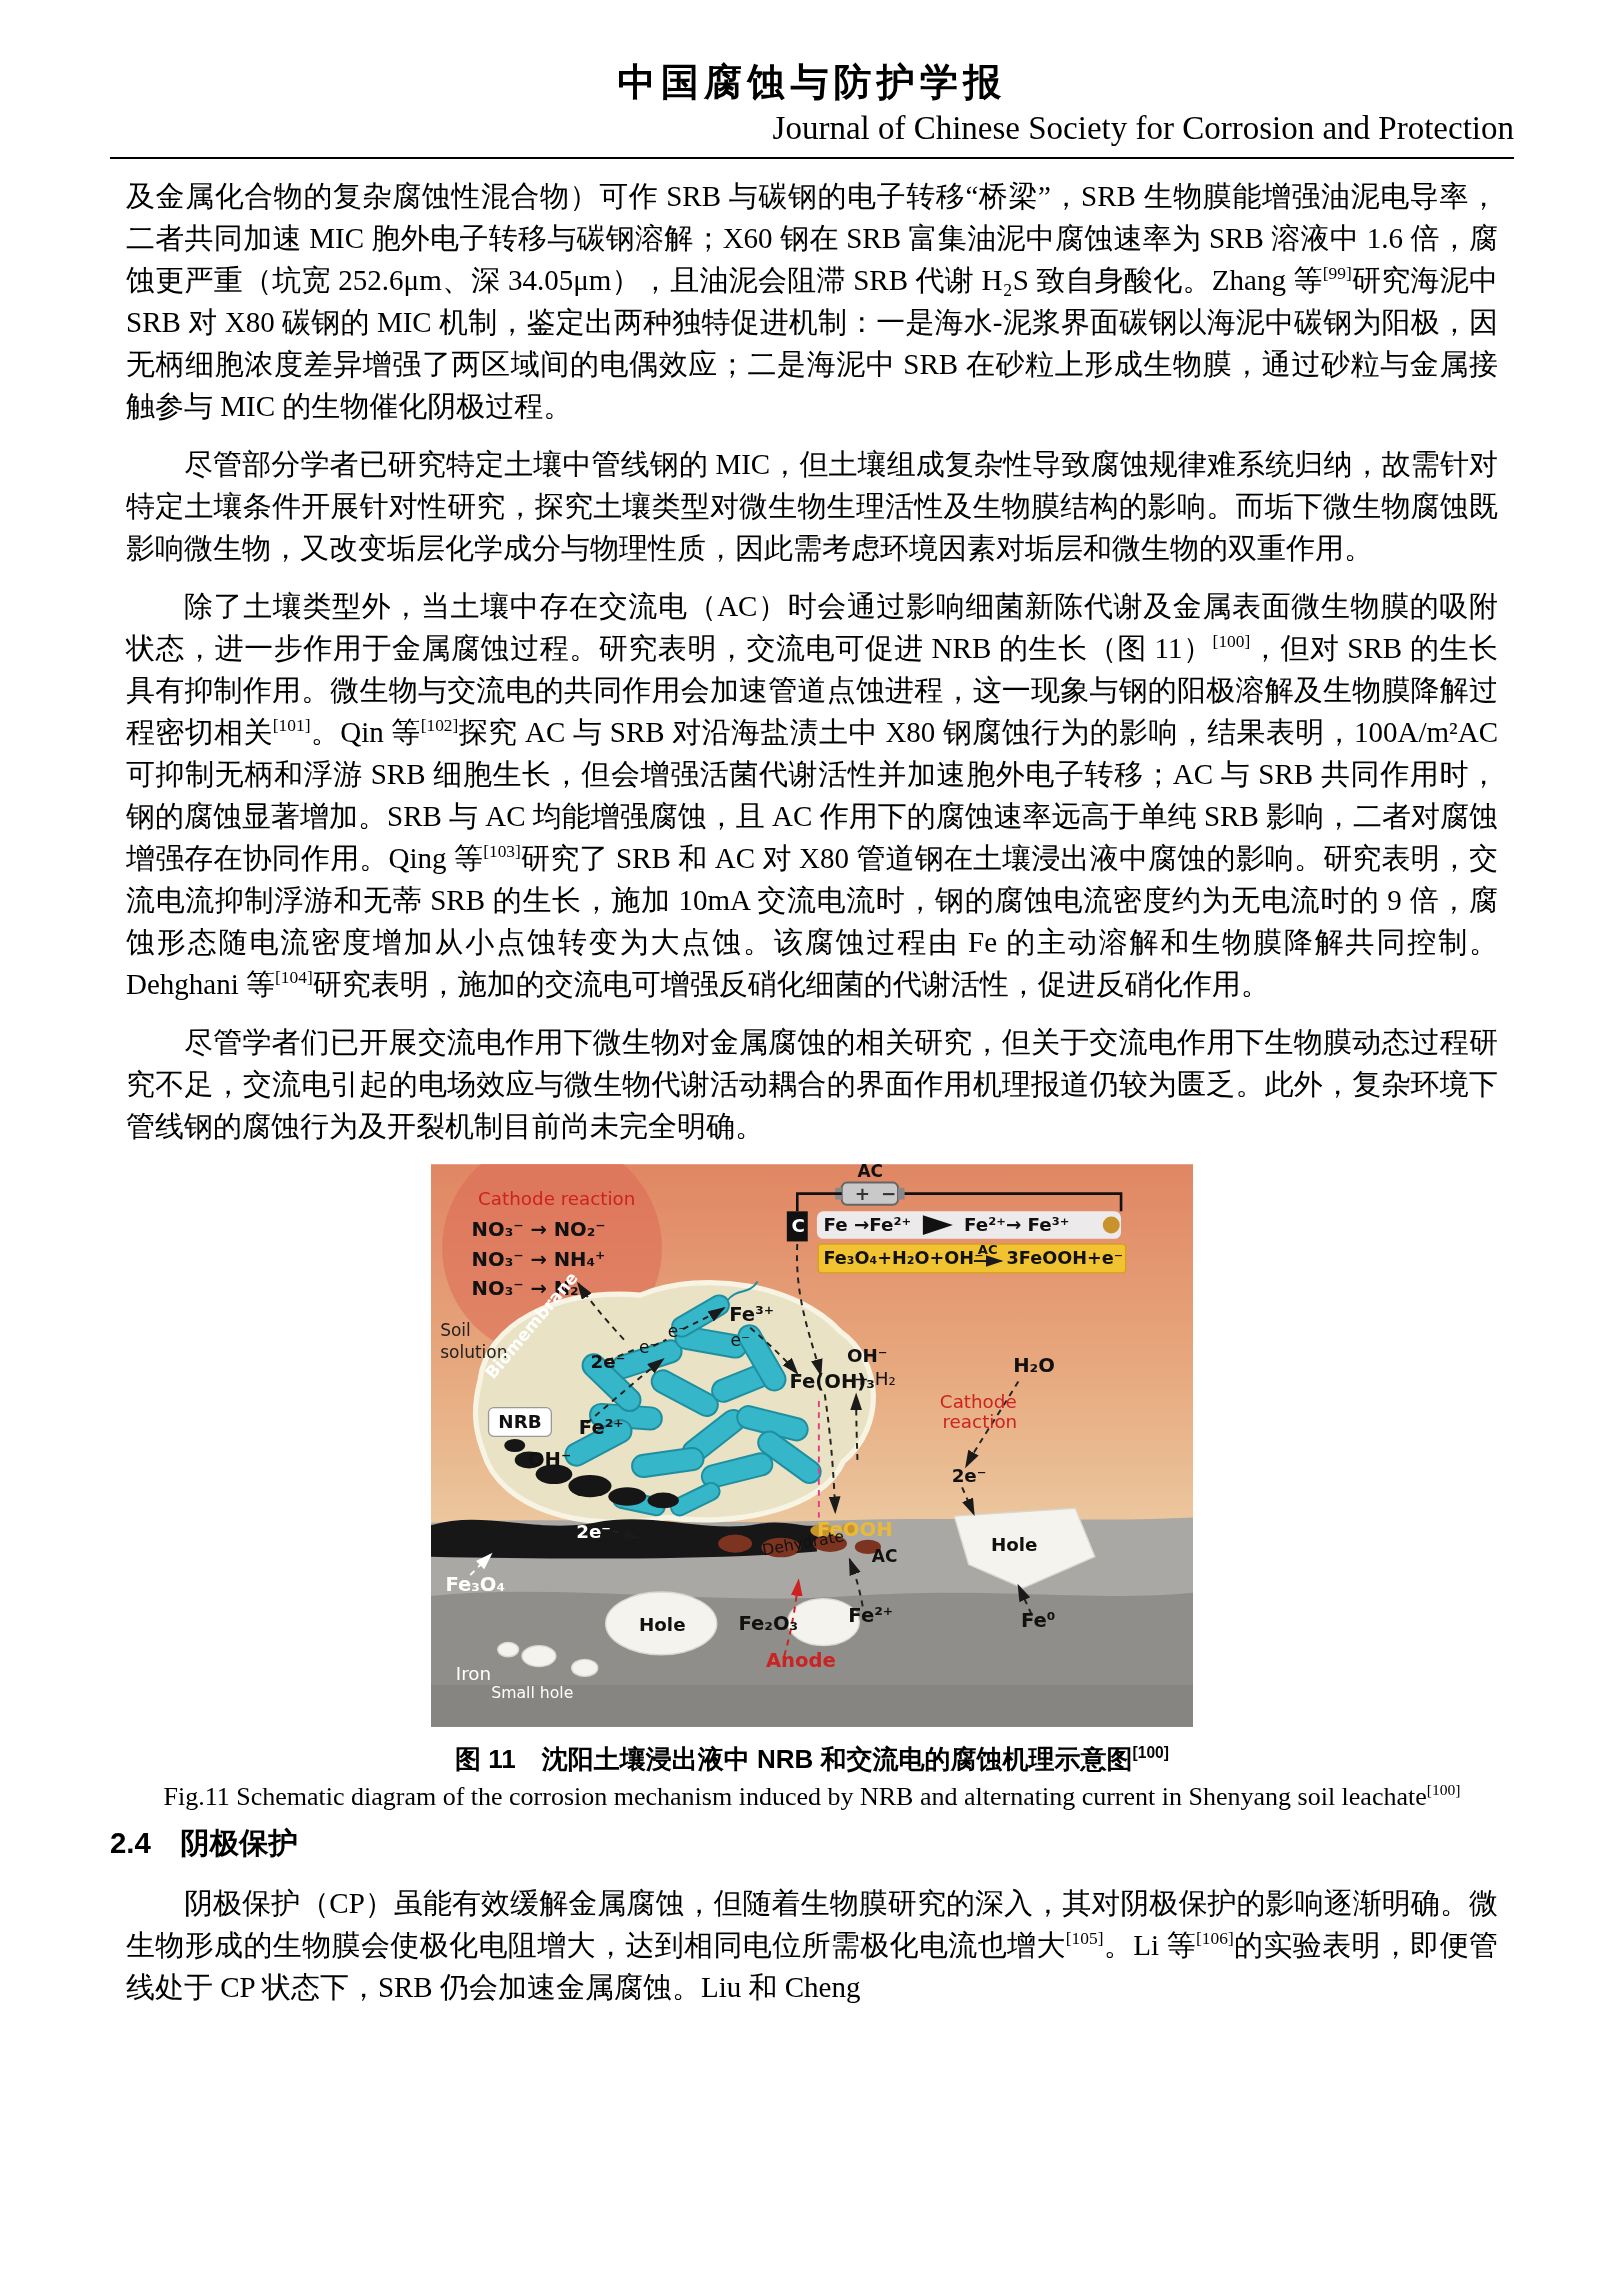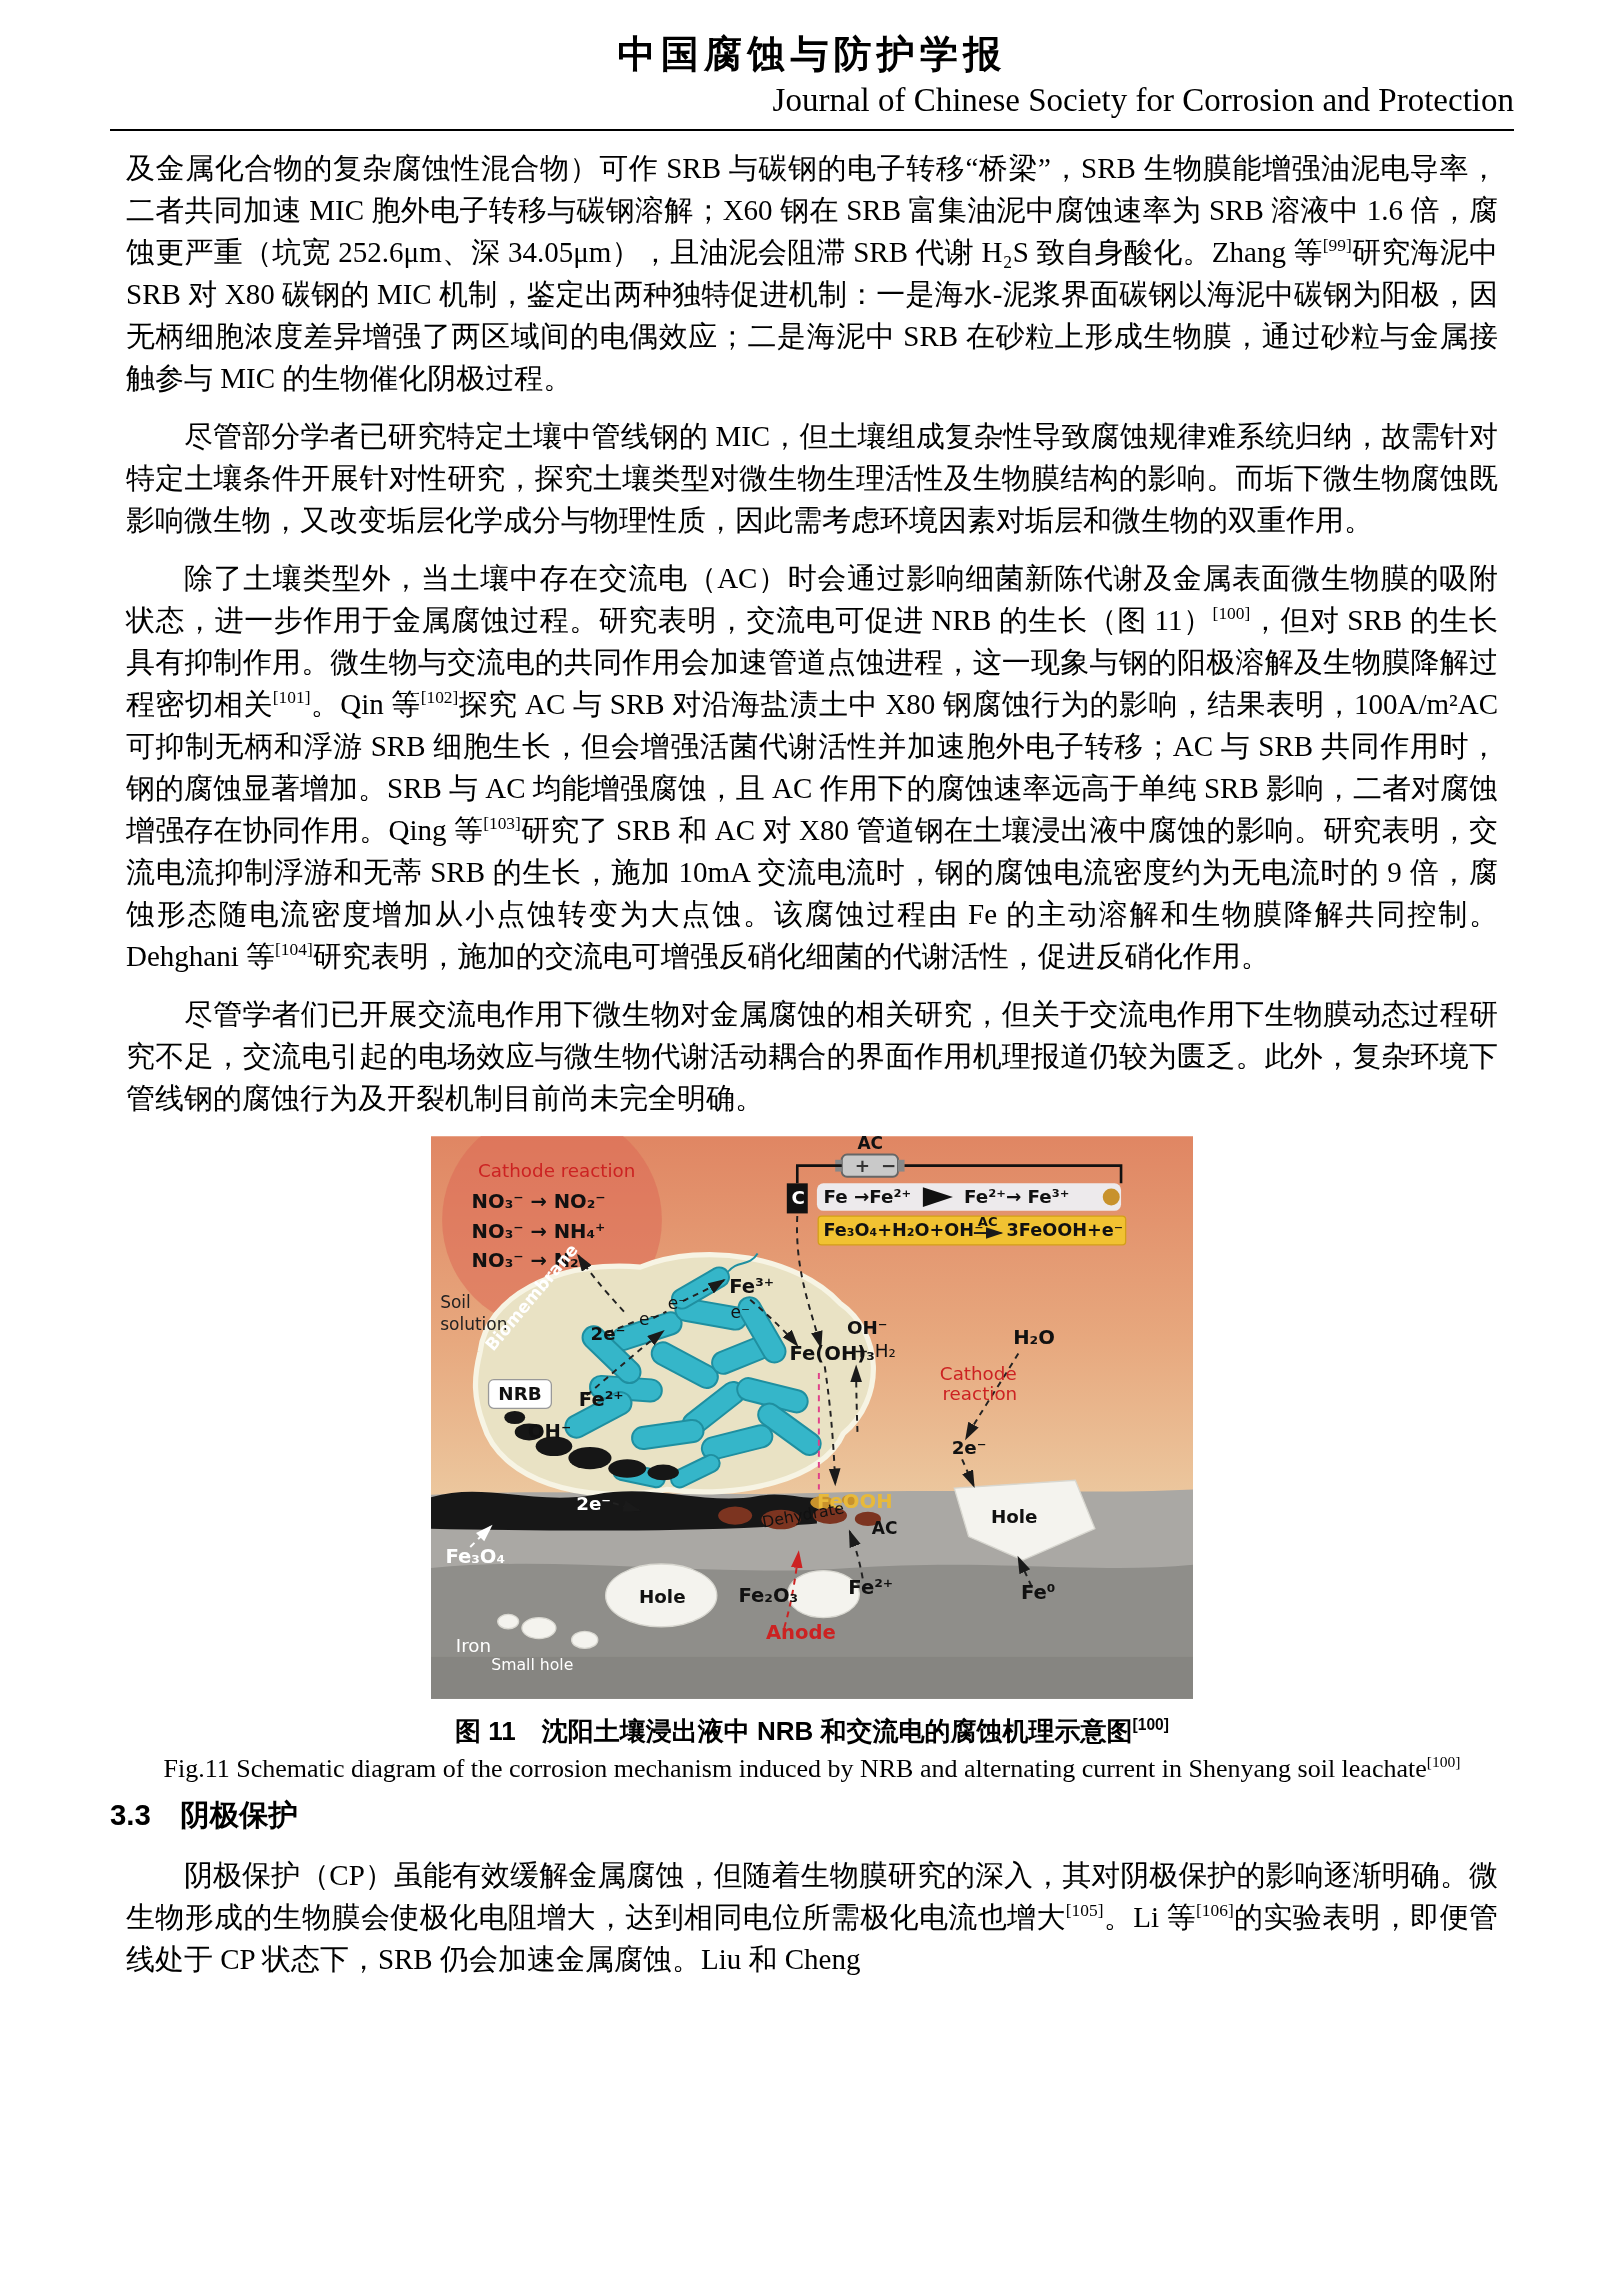"中国腐蚀与防护学报" .content { top: 30px -> 58px }
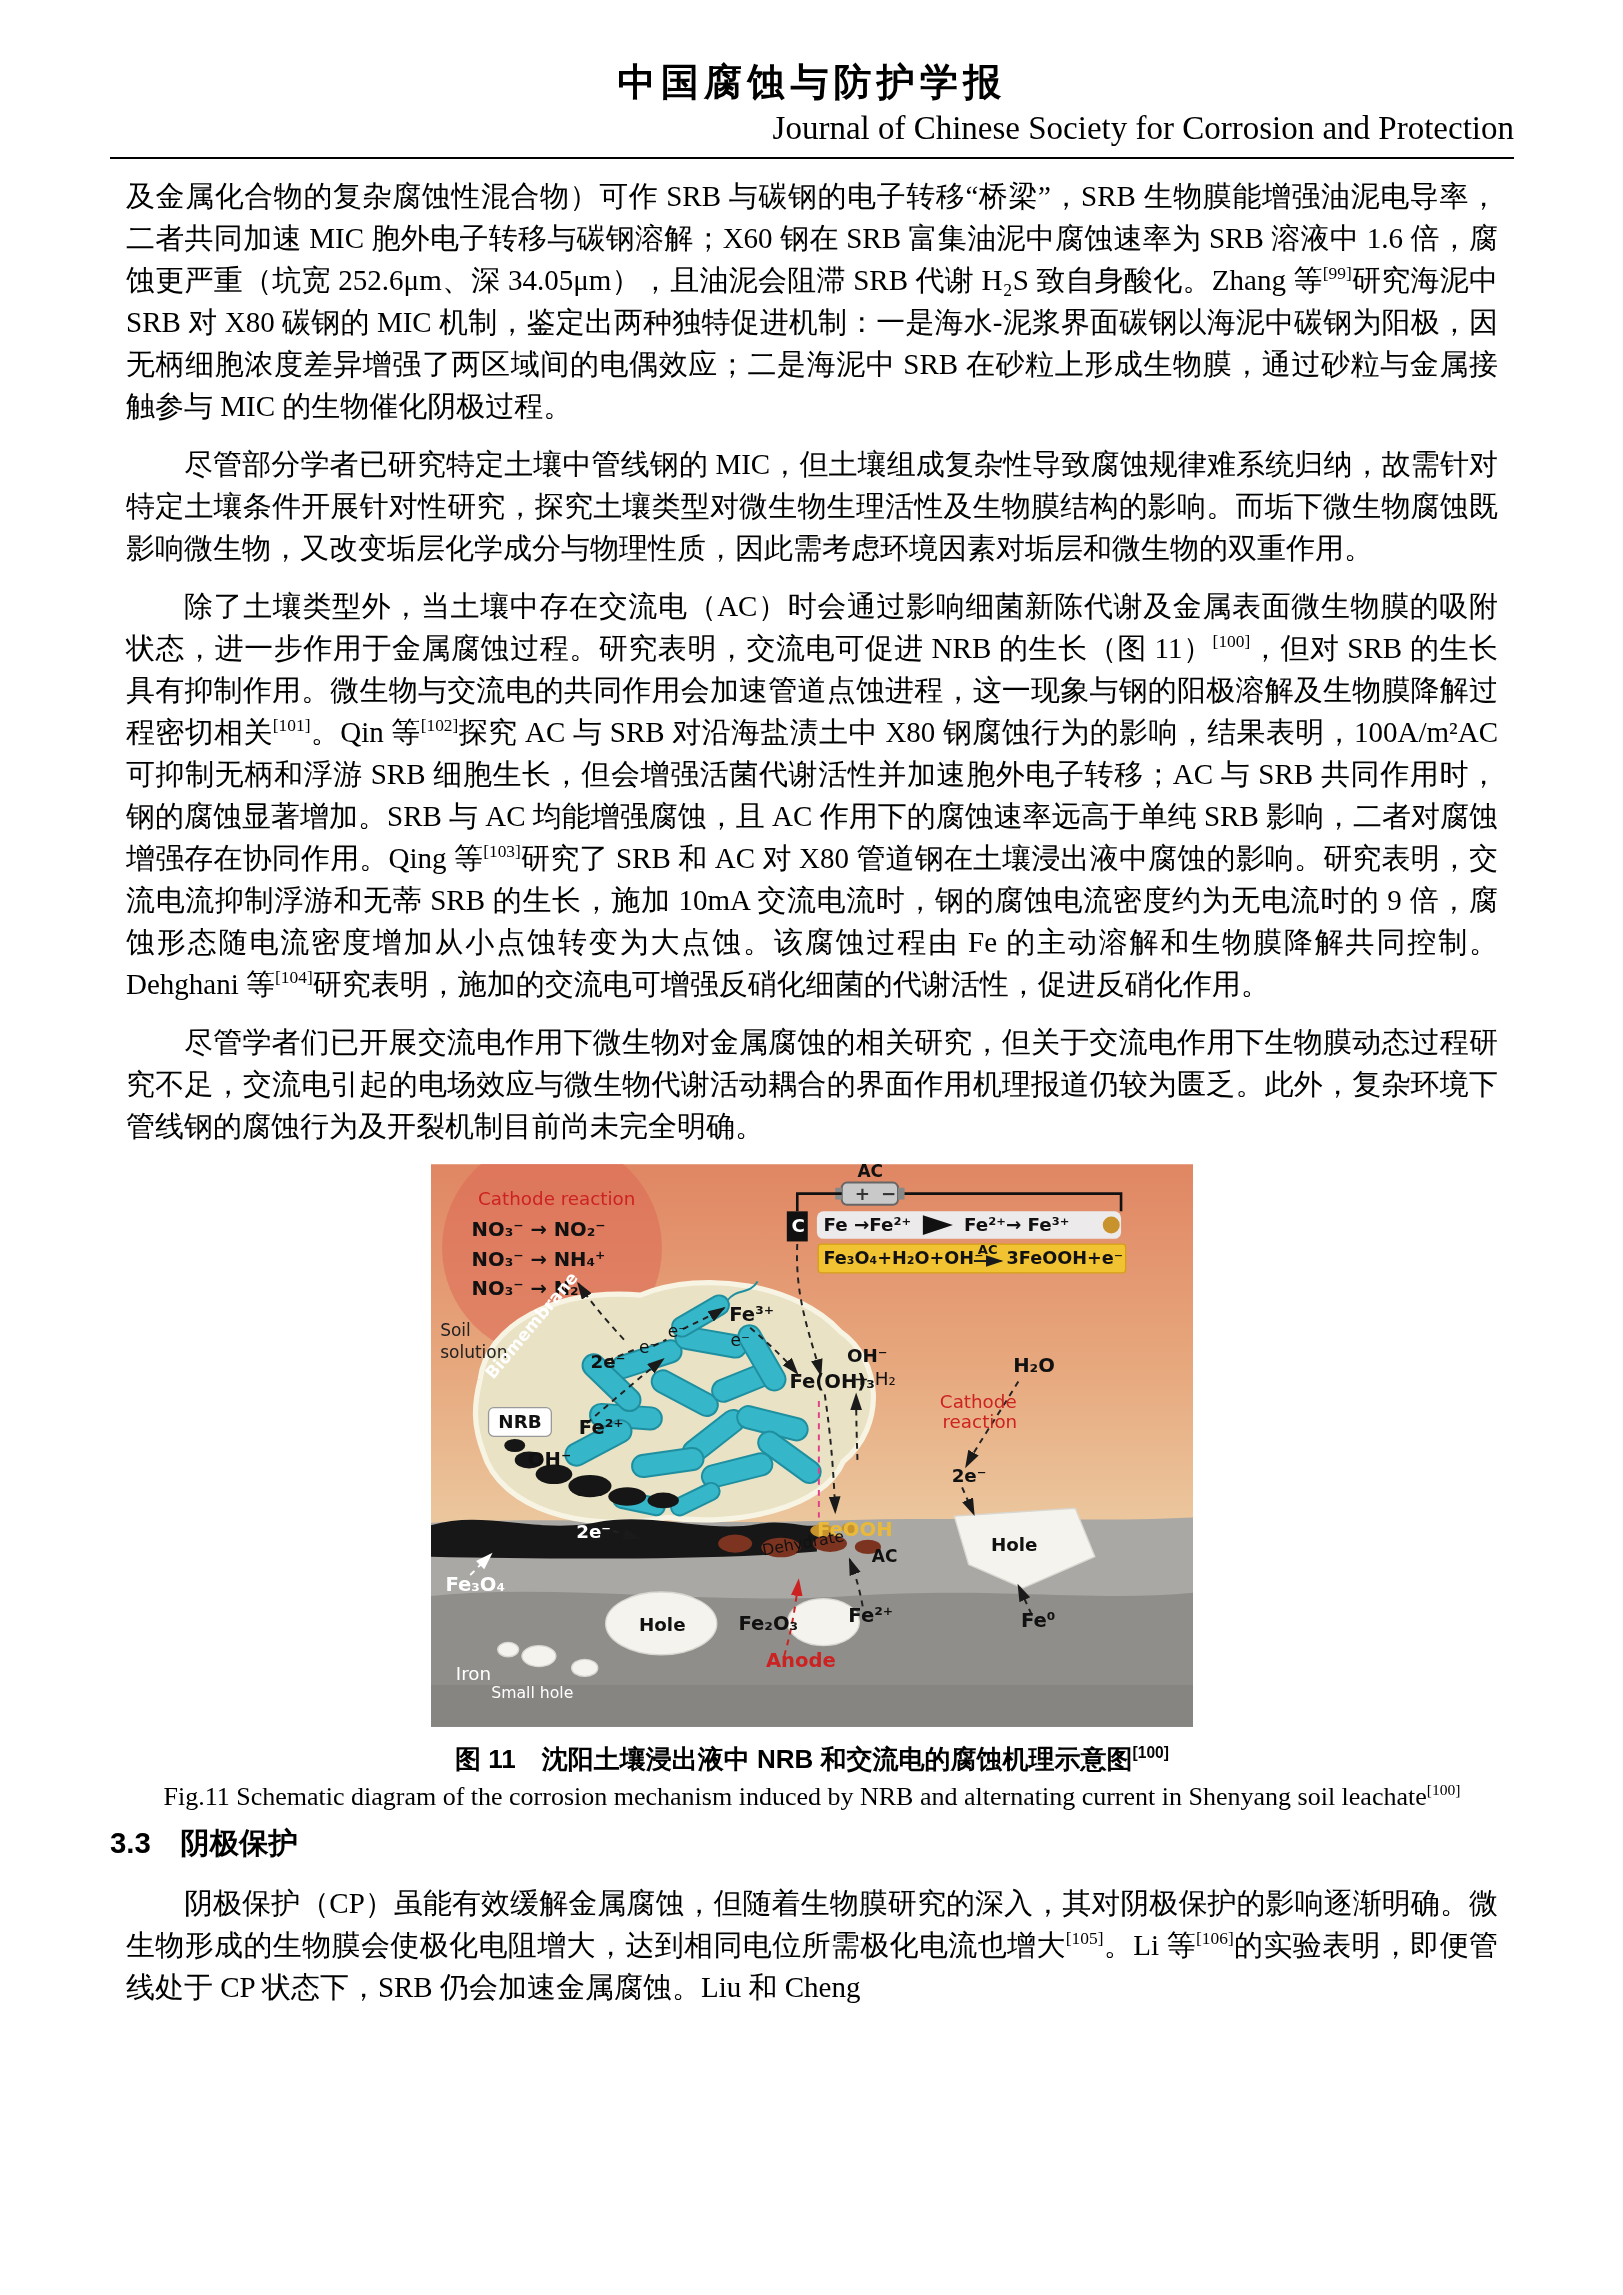"3.3 阴极保护" h2.sec { text: 3.3 -> 2.4 }
